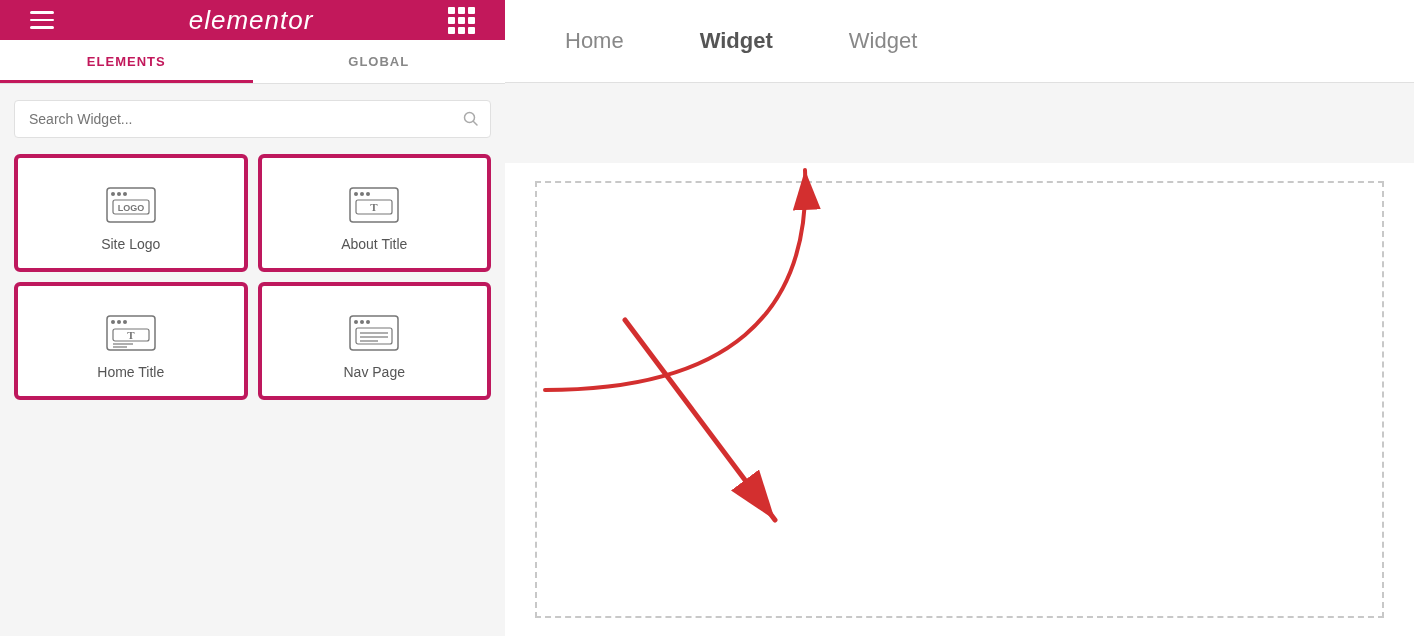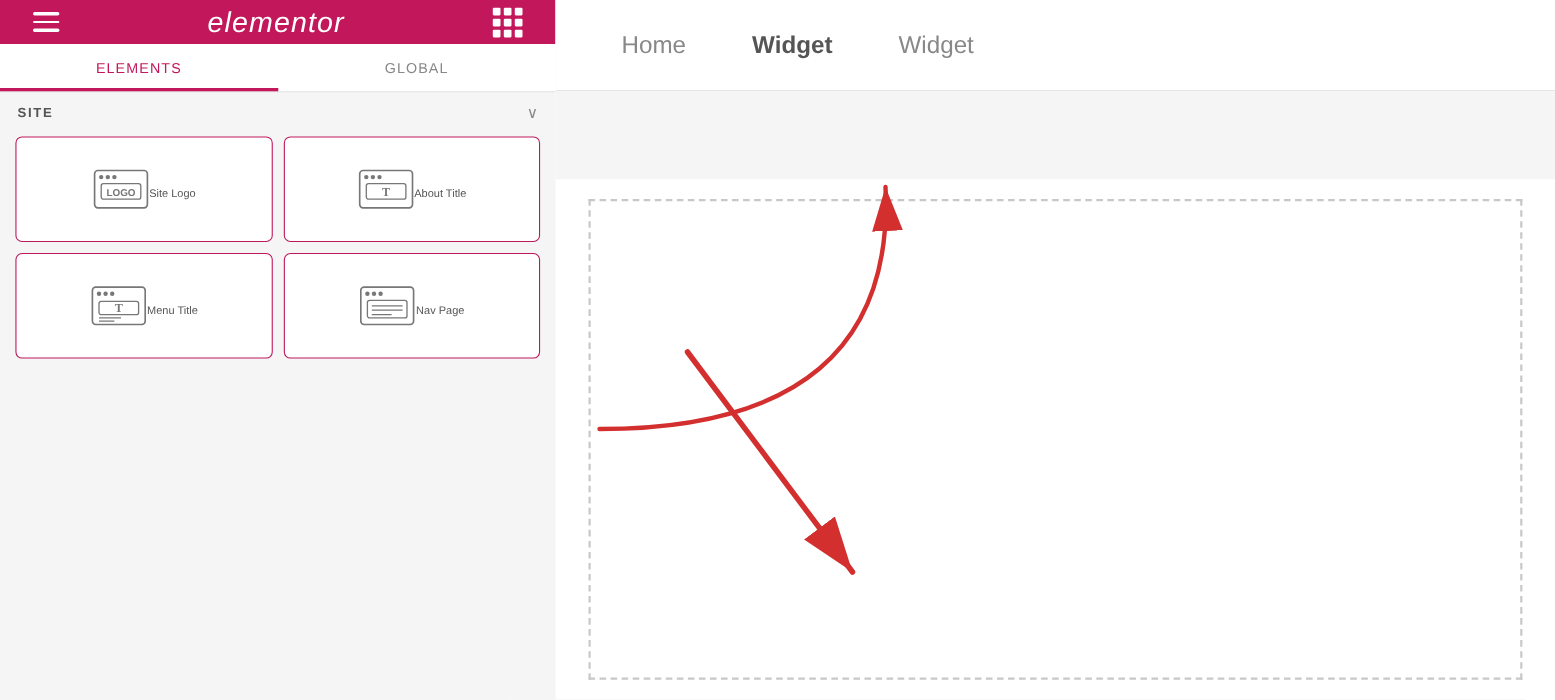"Home" .canvas-nav { gap: 60px -> 76px }
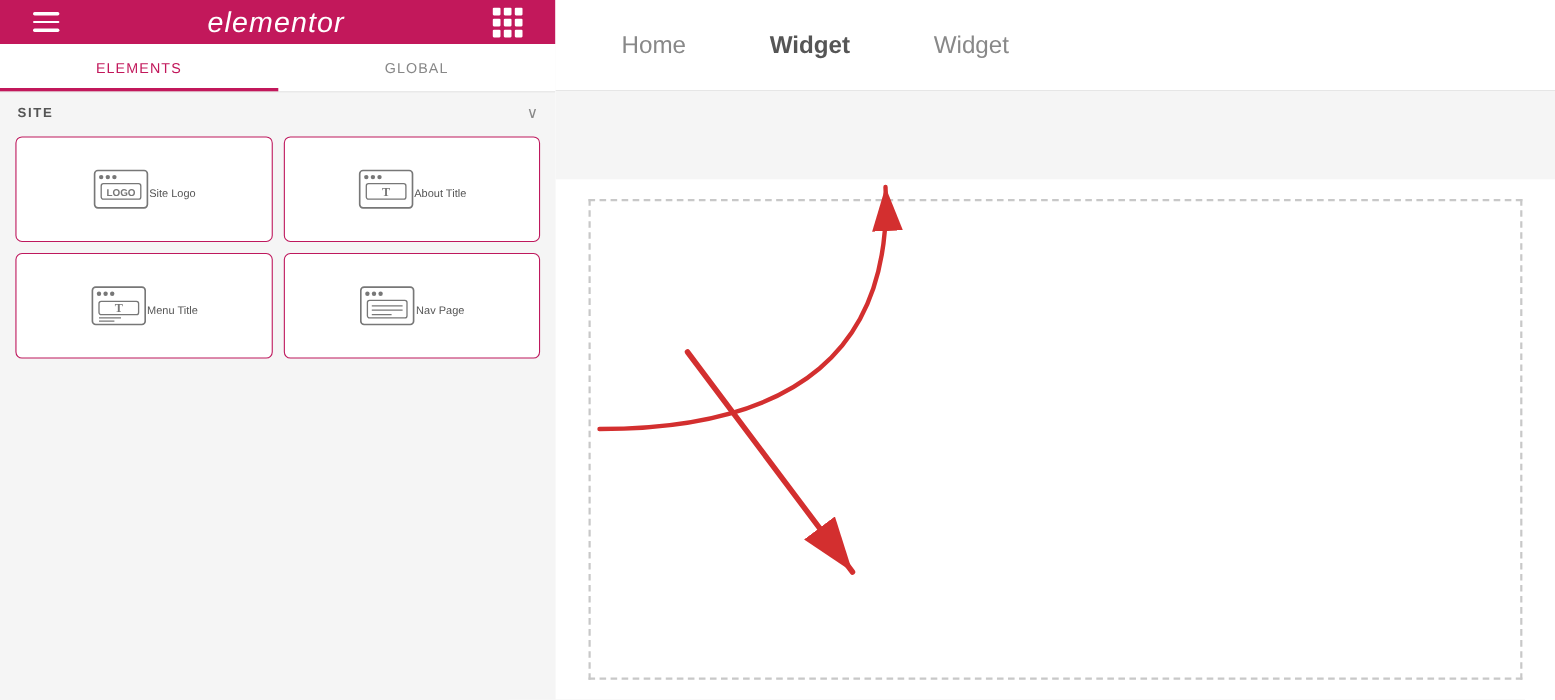"ELEMENTS" .panel-tab { font-weight: 400 -> 700 }
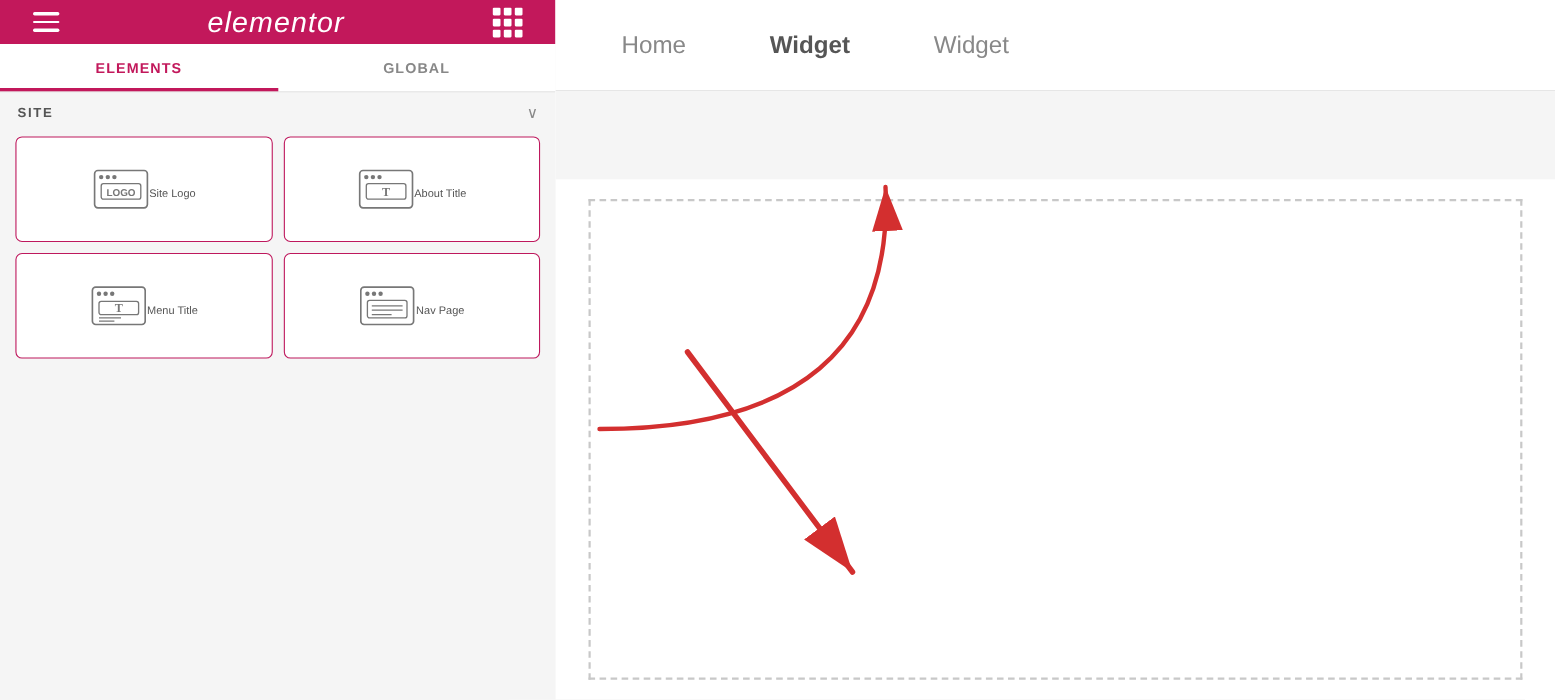"Search Widget..." div.search-box { html: none -> <div> <input> <div> <svg> <circle></circle> <line></line> </svg> </div> </div> }
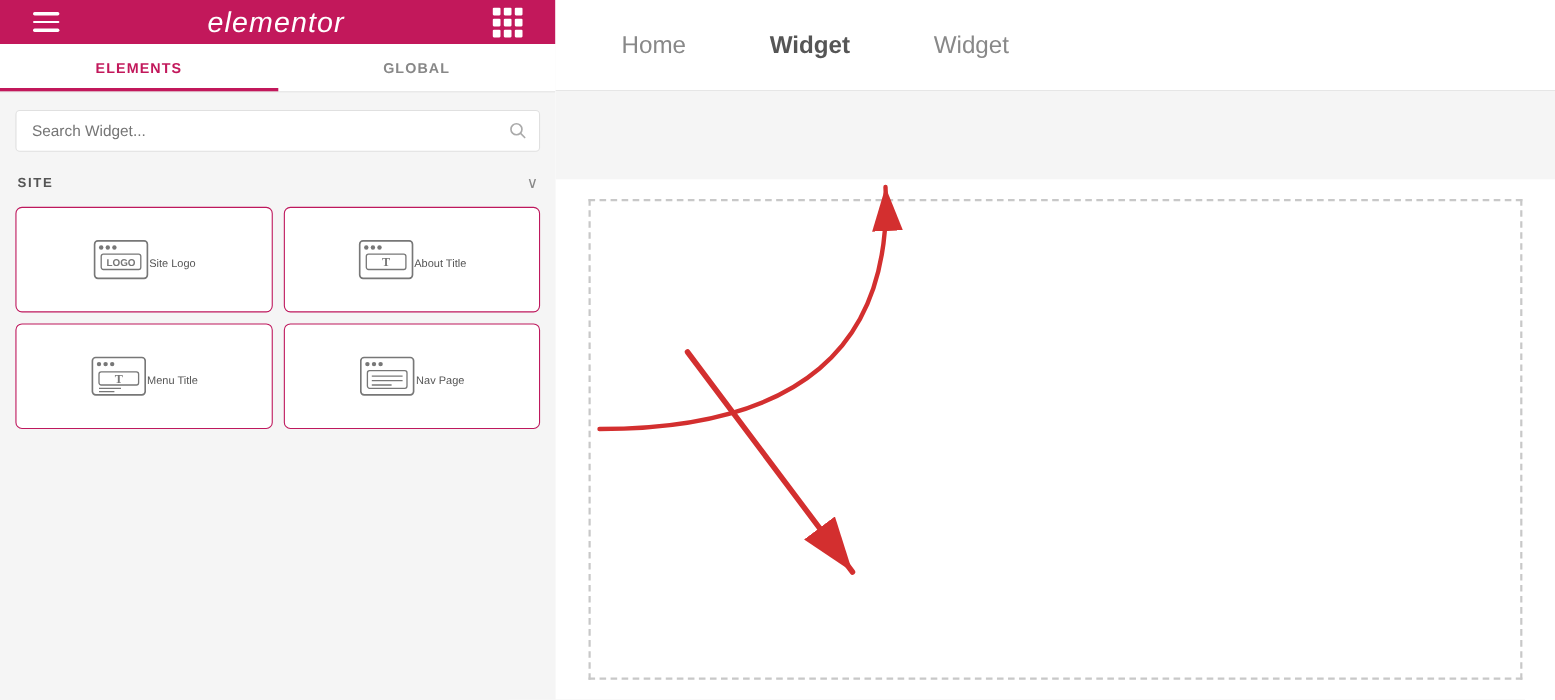"SITE" div.section-header { html: <div> <span>SITE</span> <span>∨</span> </div> -> none }
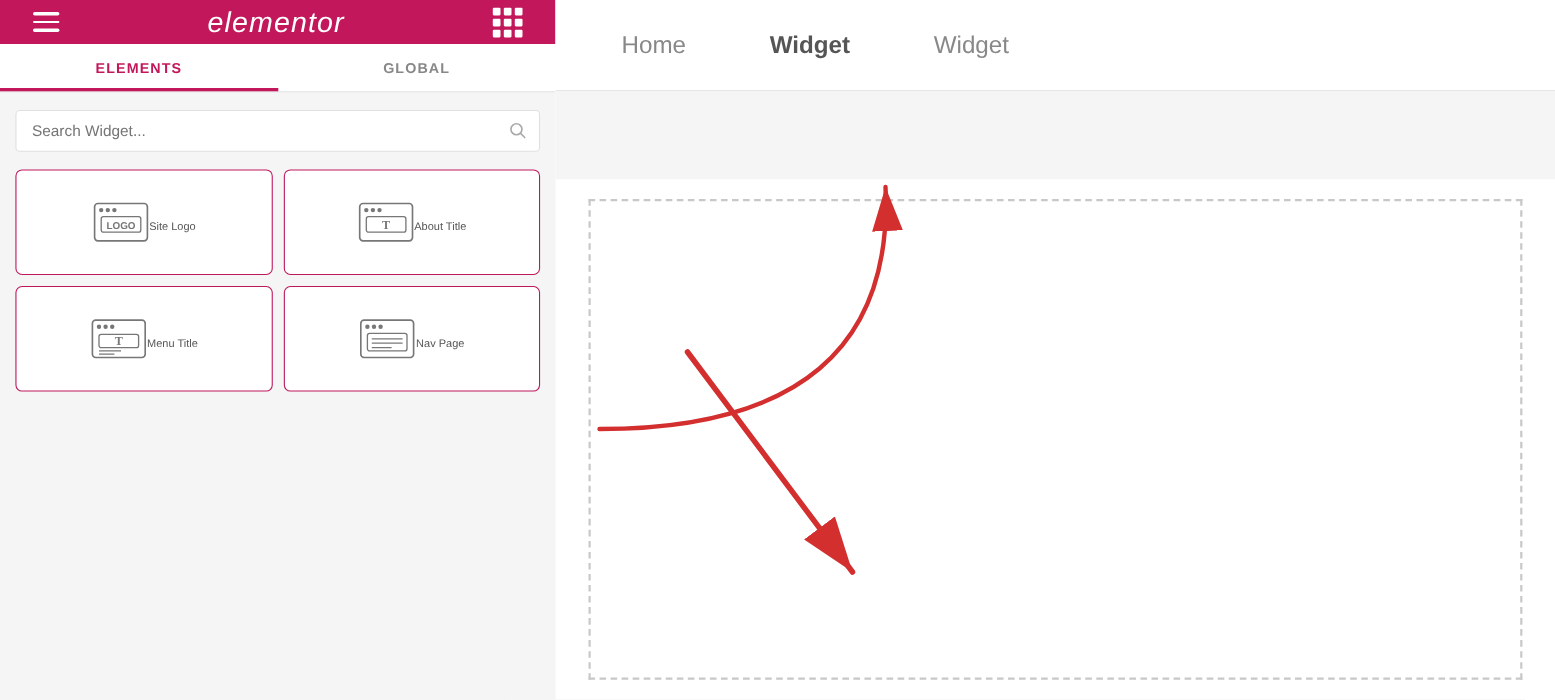"LOGO" .widget-card { border: 1px solid #be185d -> 4px solid #be185d; flex-direction: none -> column }
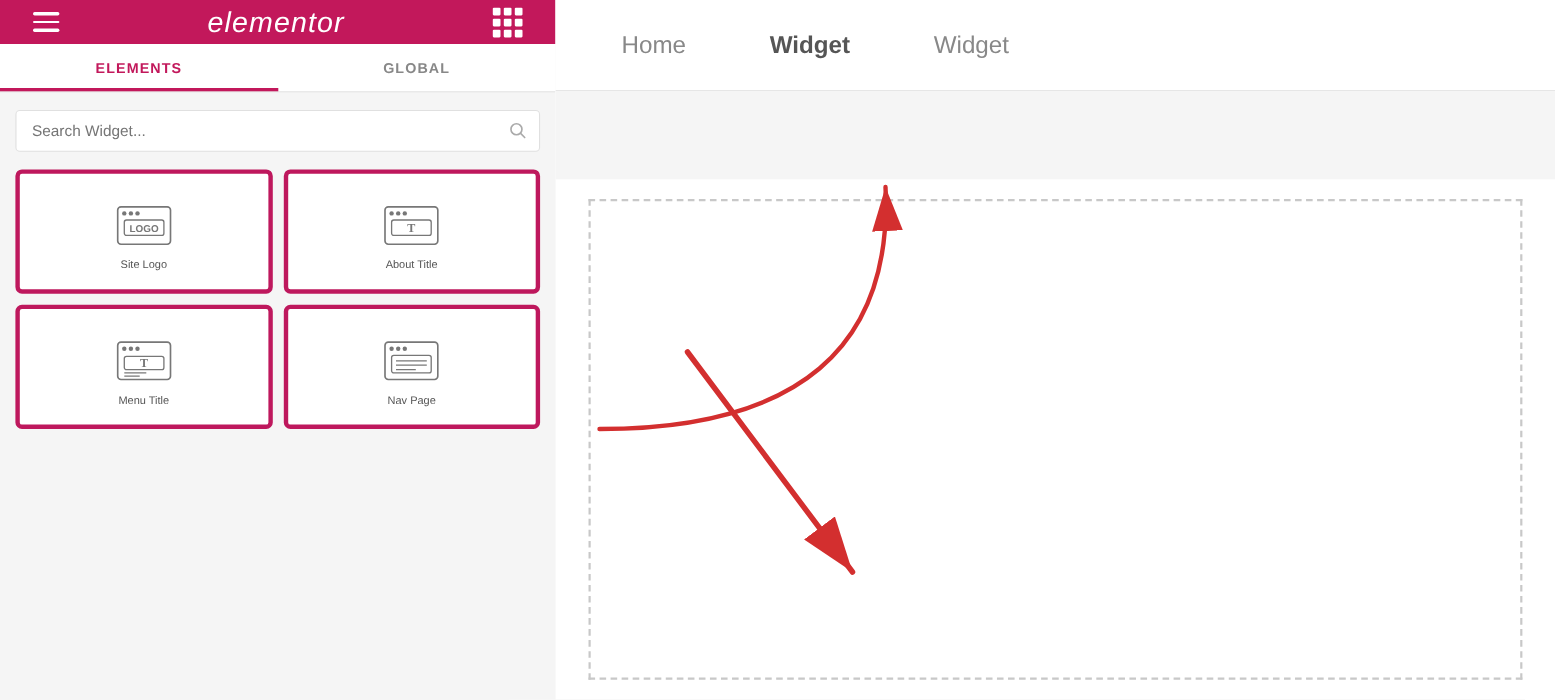"Site Logo" .widget-label { font-size: 10px -> 14px }
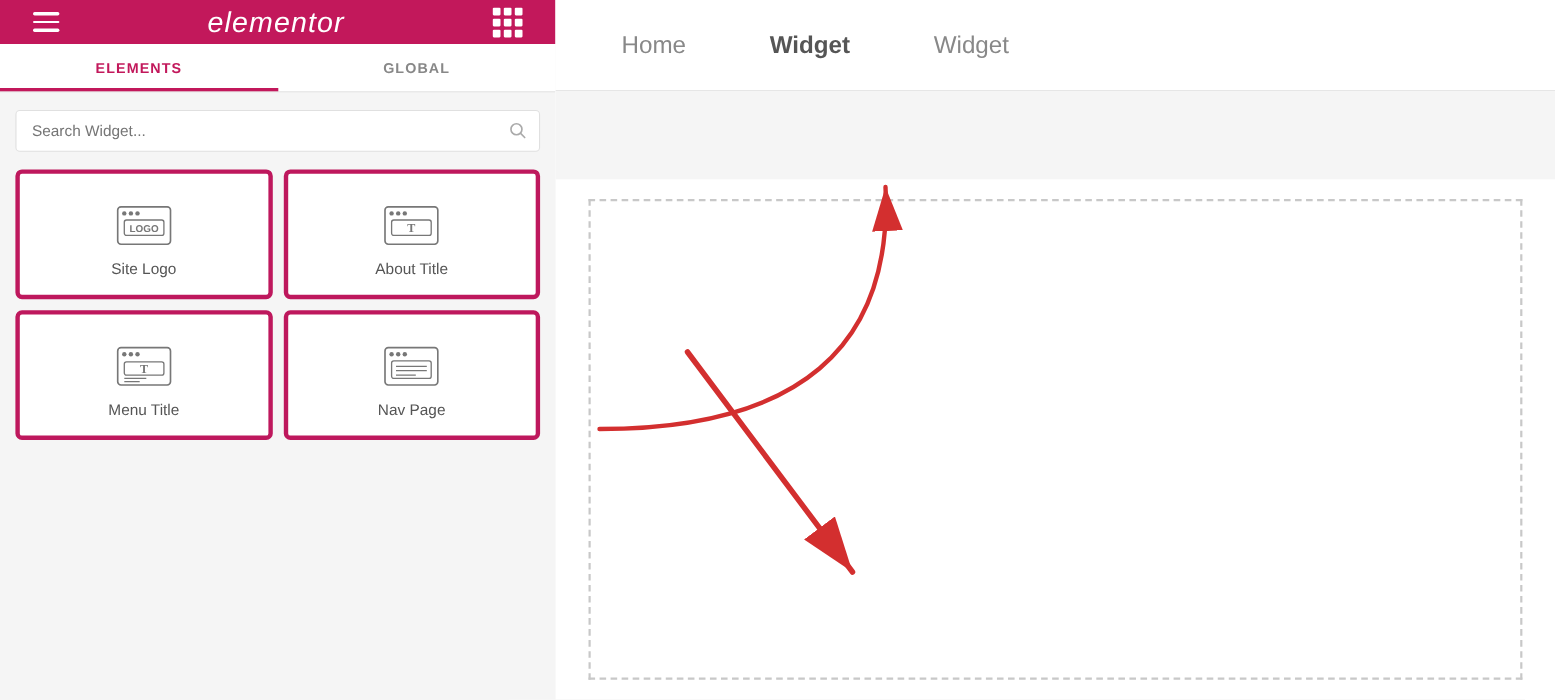"Menu Title" span.widget-label { text: Menu -> Home }
